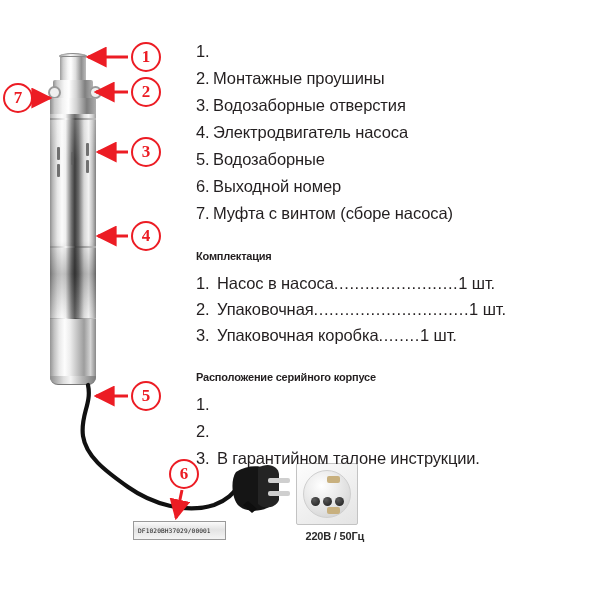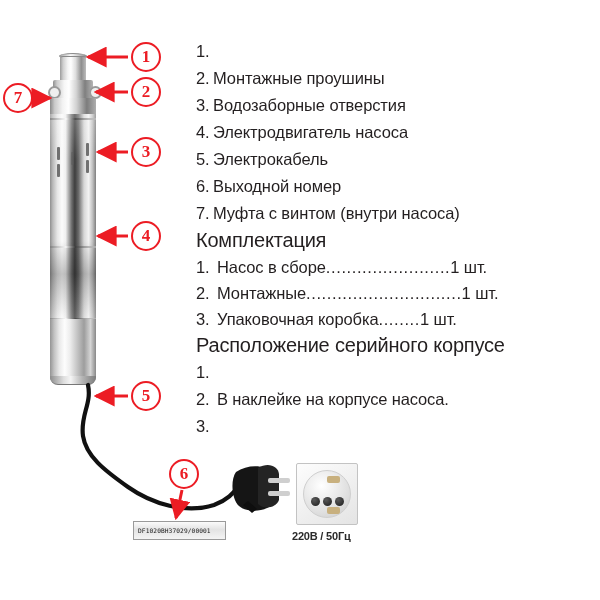"Электрокабель" span.ltxt { text: Электрокабель -> Водозаборные }
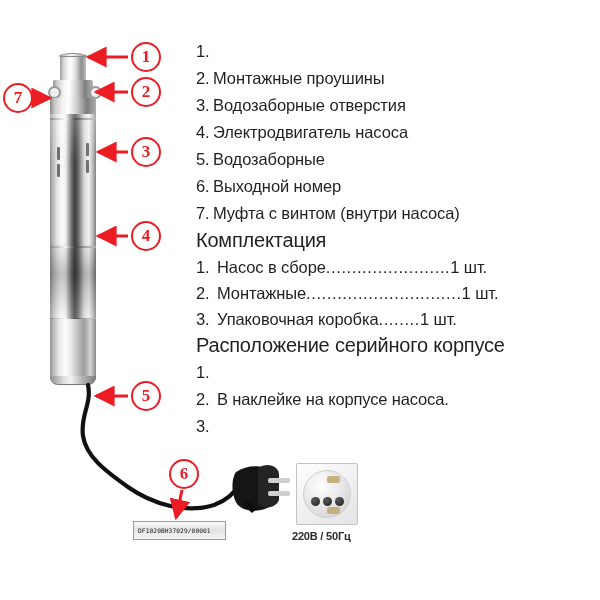"Муфта с винтом (внутри насоса)" span.ltxt { text: внутри -> сборе }
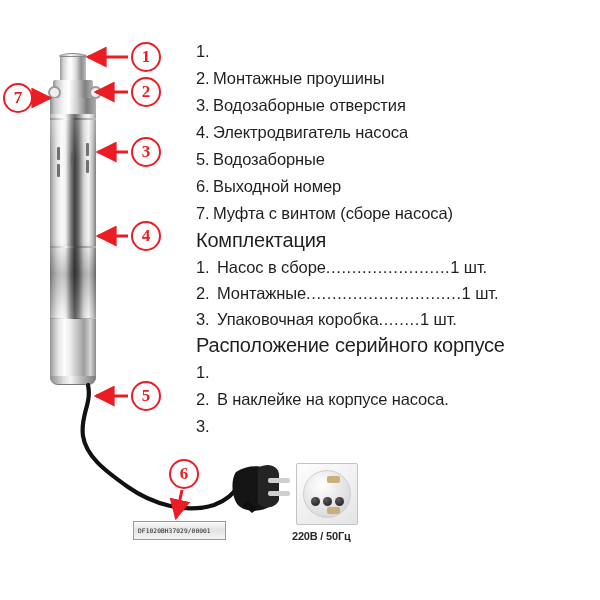"Комплектация" .head { font-size: 20px -> 11px; font-weight: normal -> bold; margin-top: 0 -> 16px }
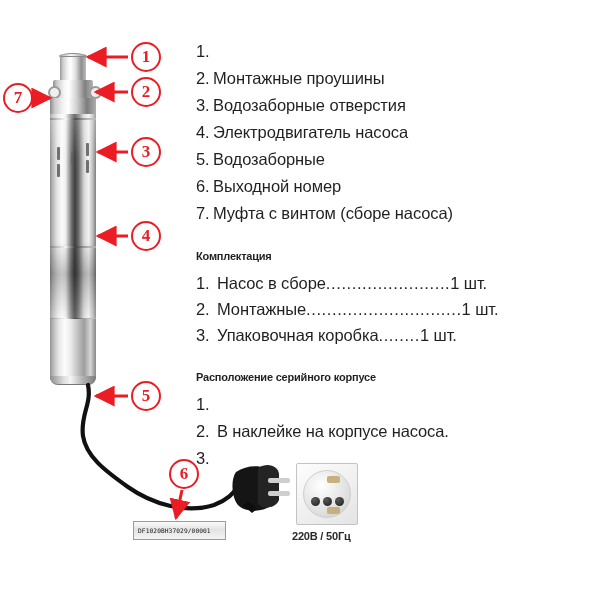"Насос в сборе" span.kname { text: сборе -> насоса }
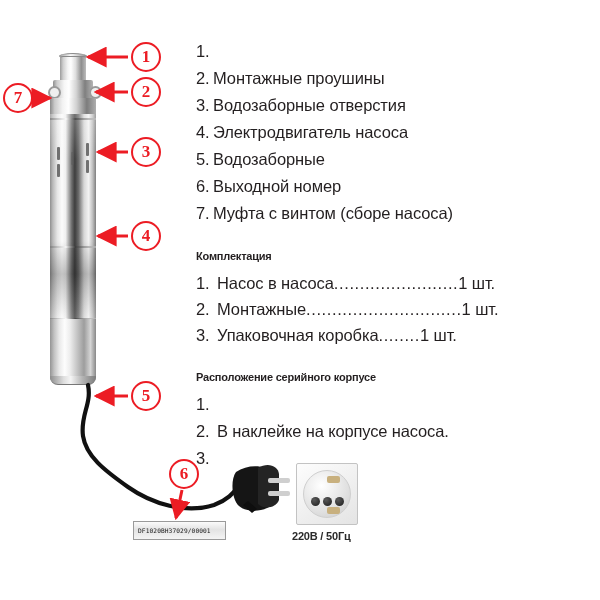"Монтажные" span.kname { text: Монтажные -> Упаковочная }
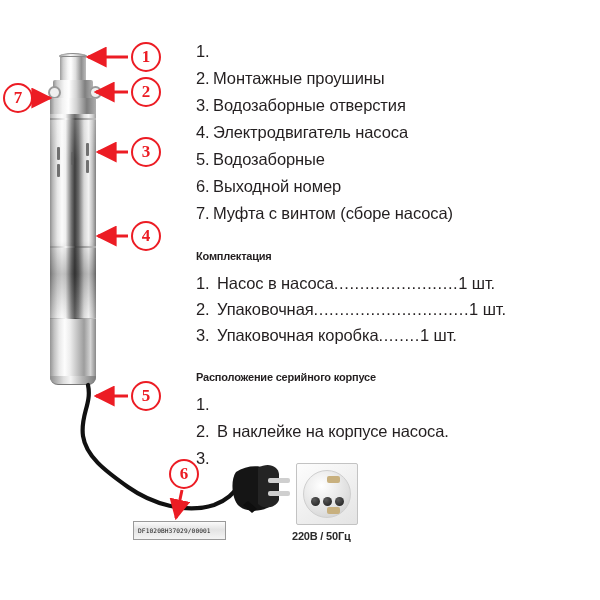"В наклейке на корпусе насоса." span { html: <span>В наклейке на корпусе насоса.</span> -> none }
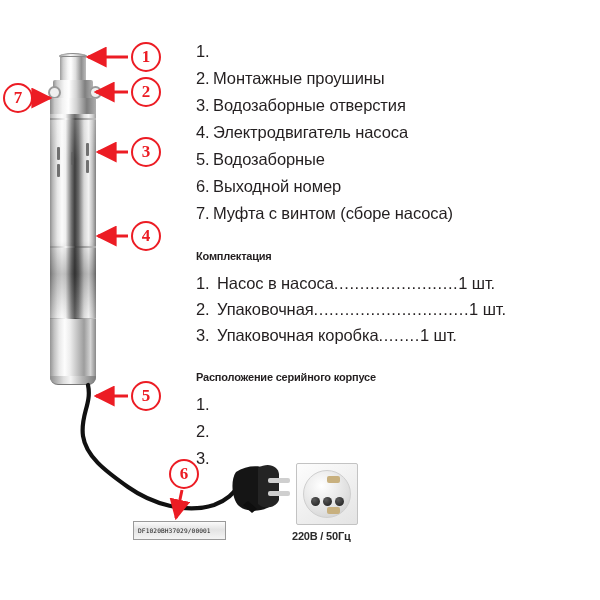"В гарантийном талоне инструкции." span { html: none -> <span>В гарантийном талоне инструкции.</span> }
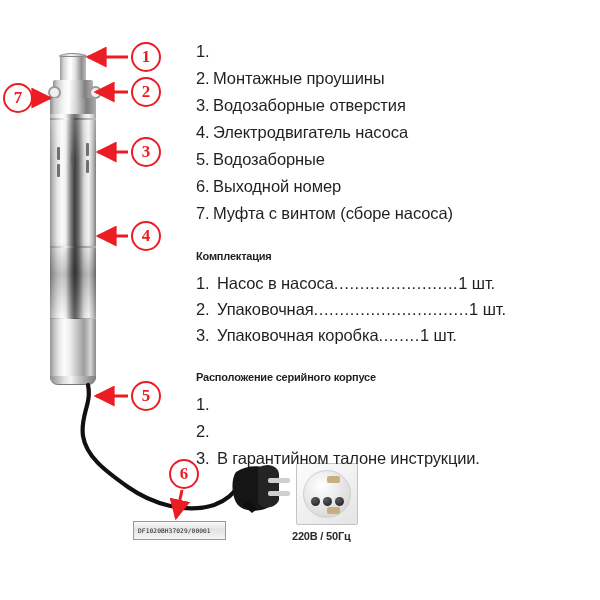"220В / 50Гц" .voltlbl { text-align: left -> right }
